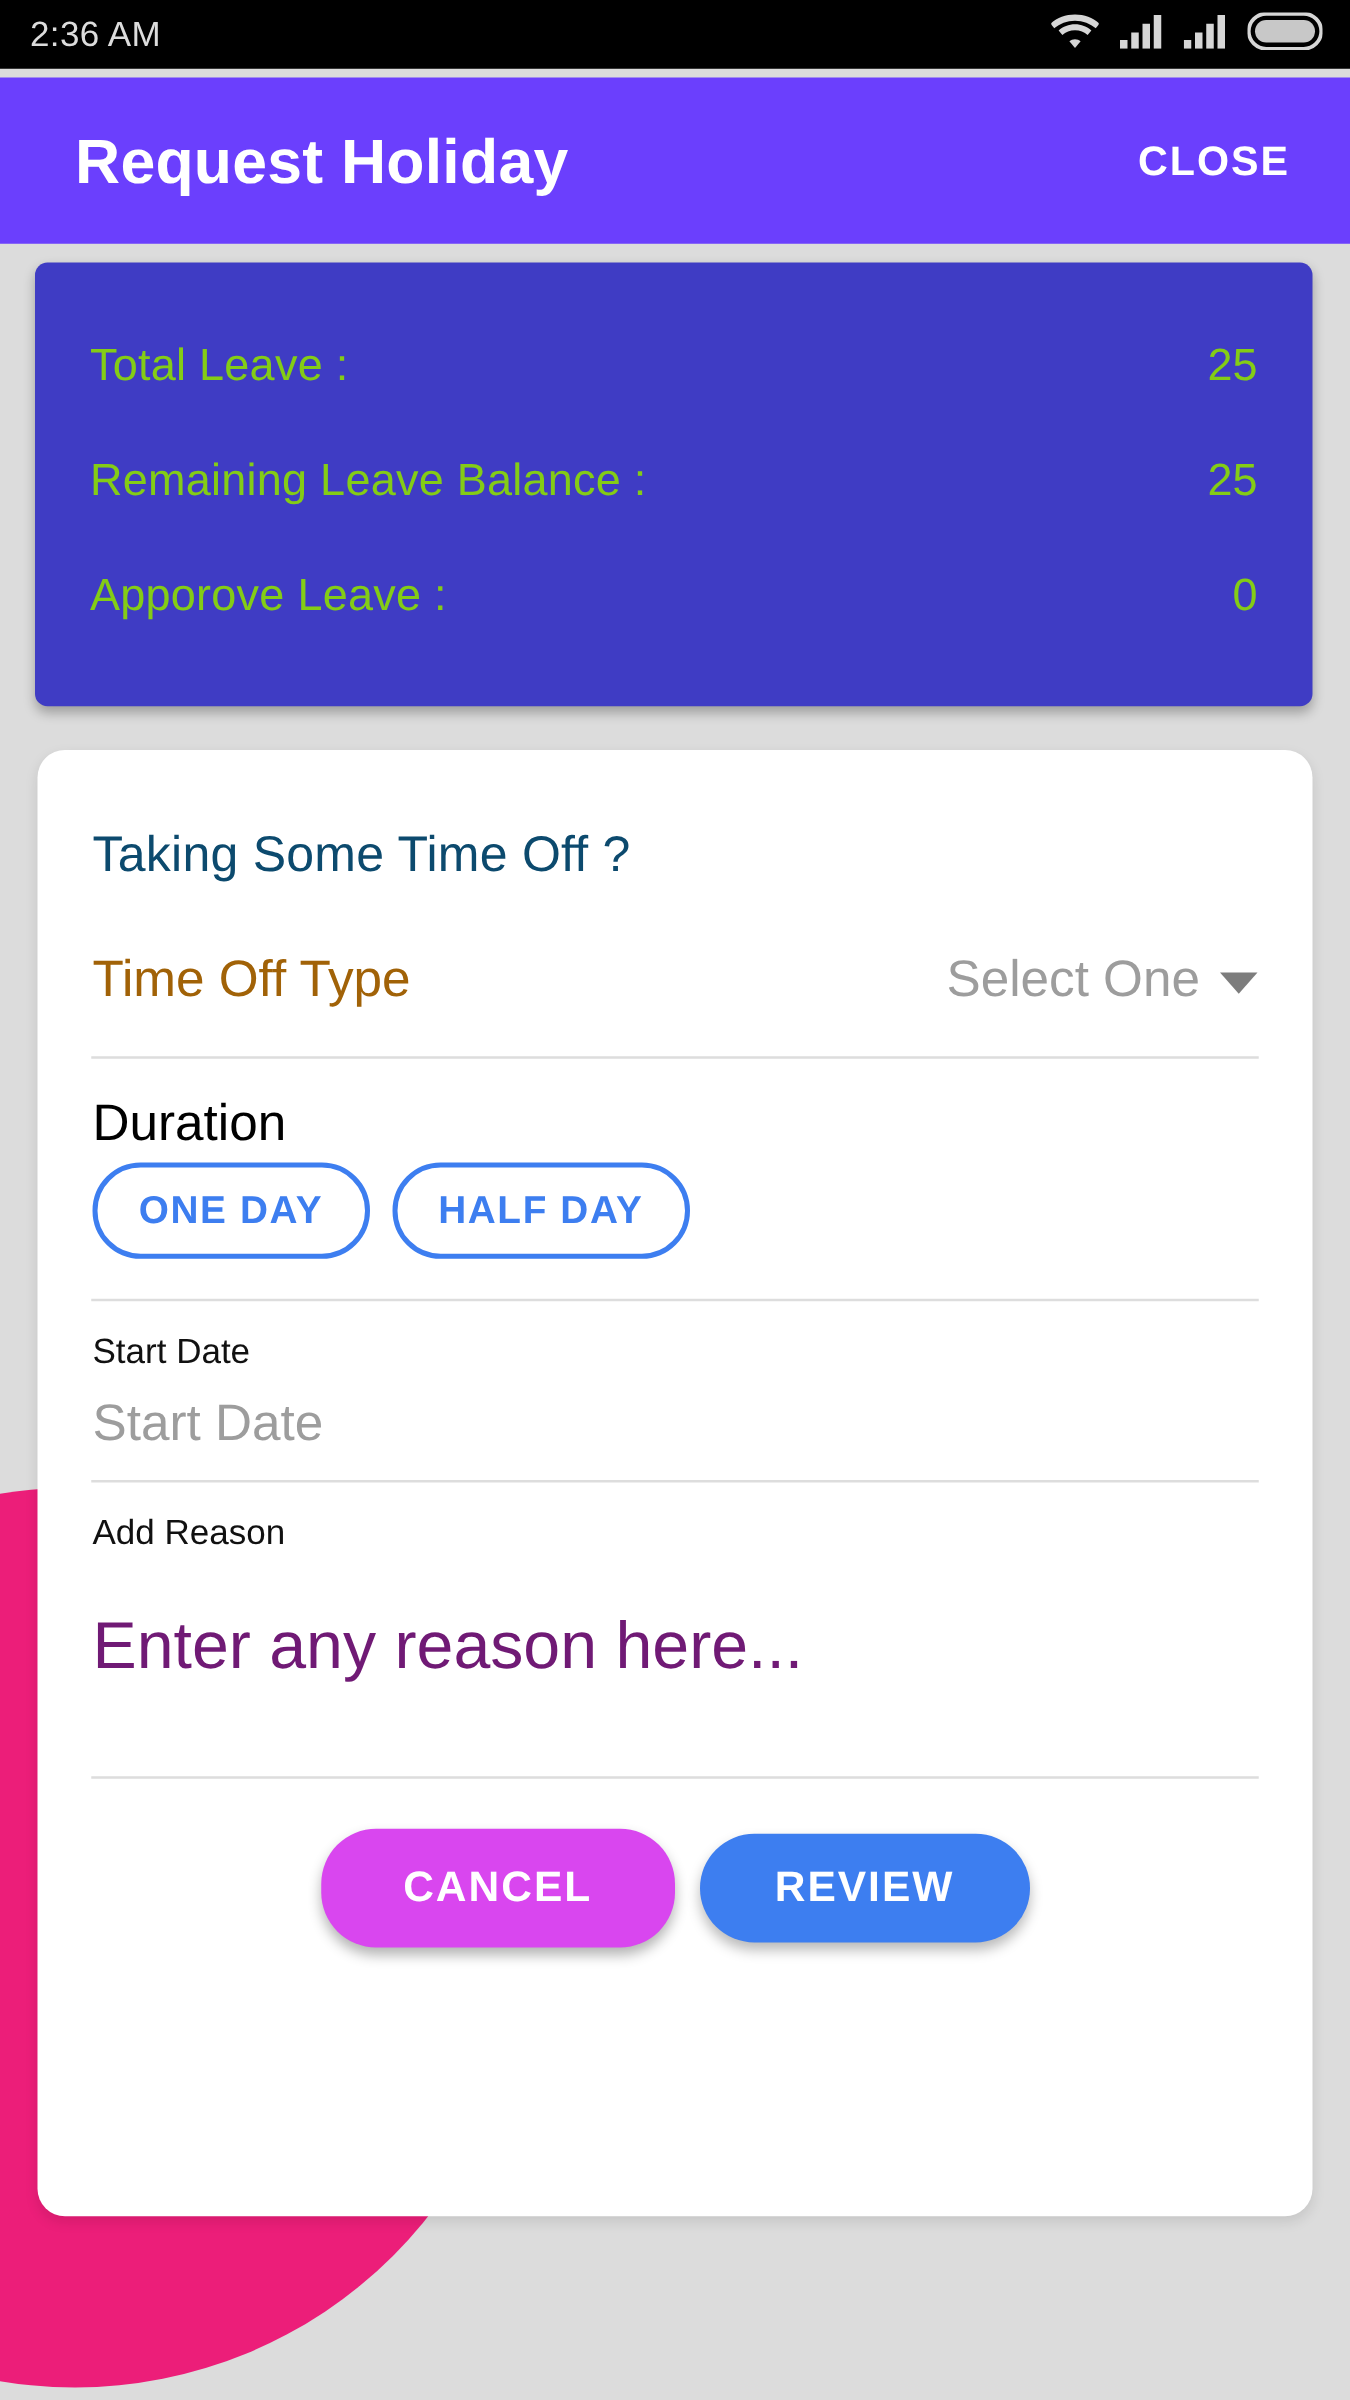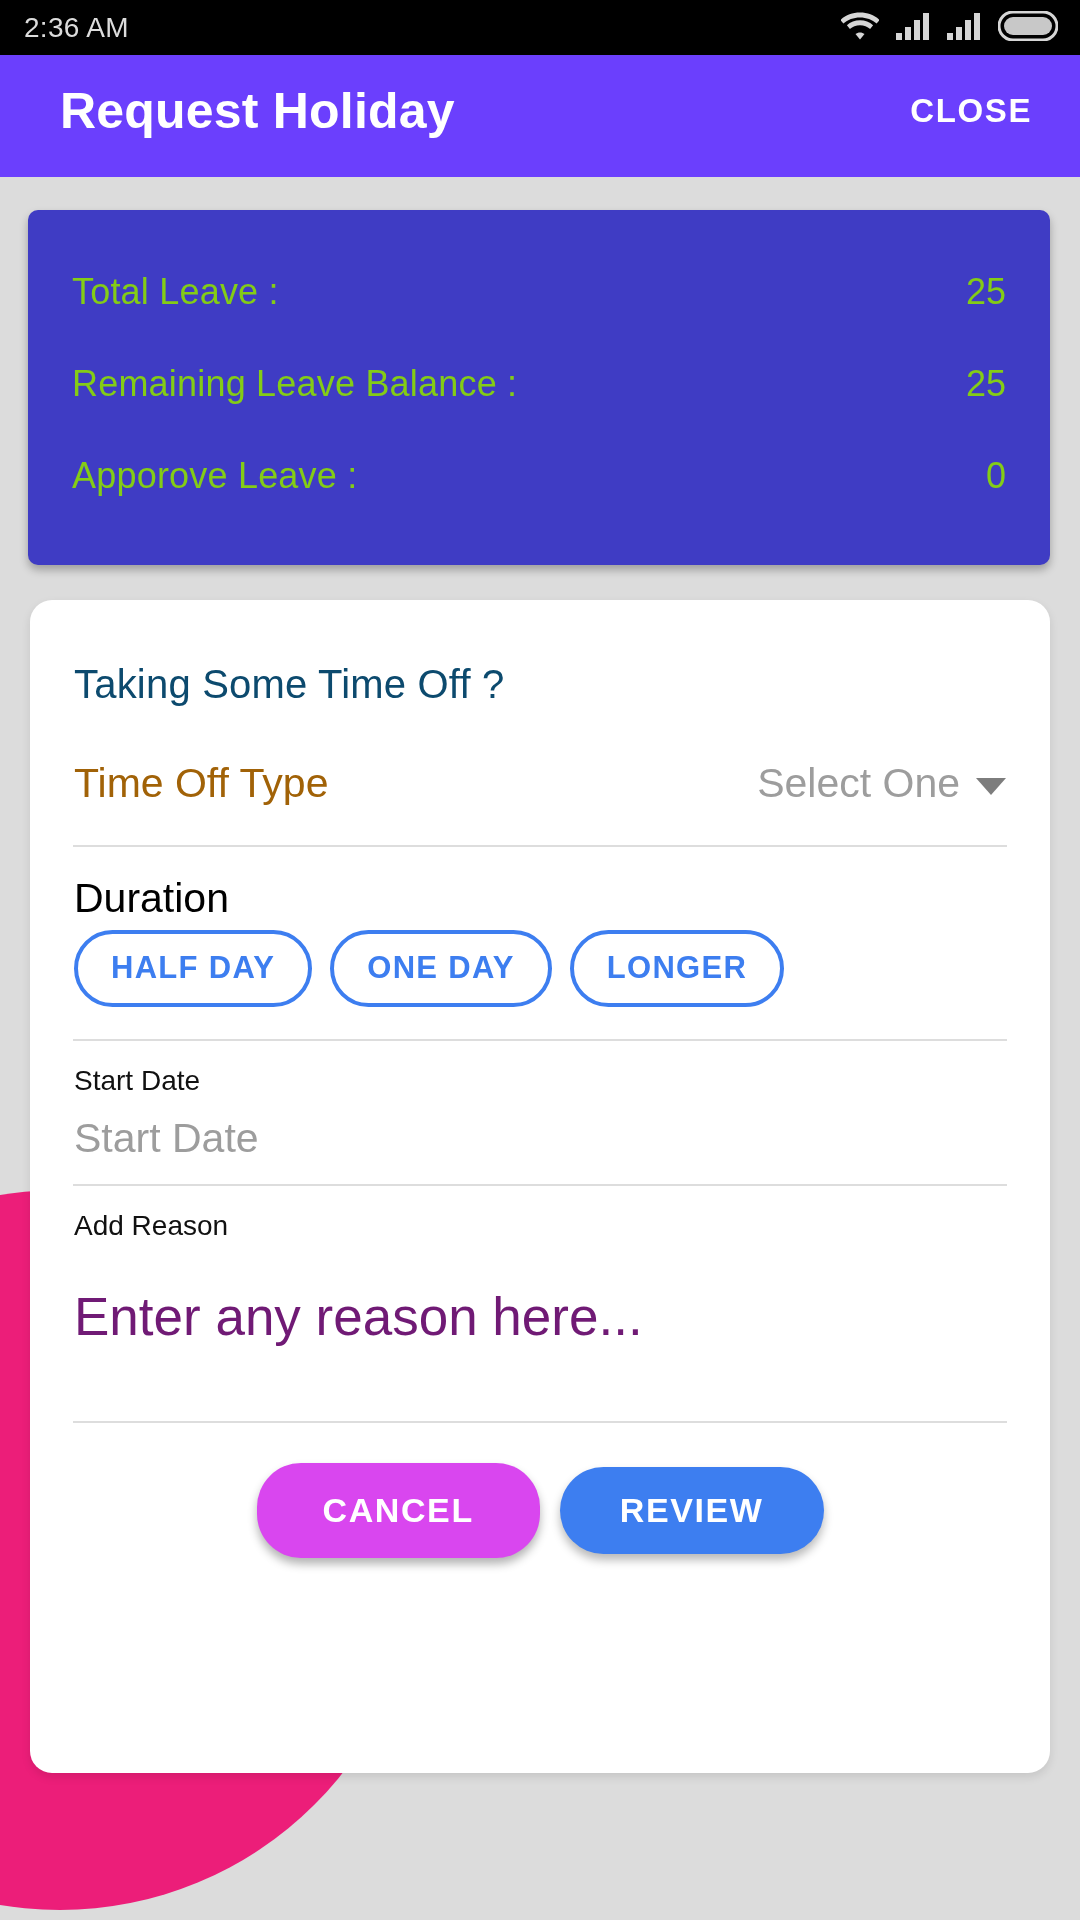"Request Holiday" .appbar { top: 44px -> 62px }
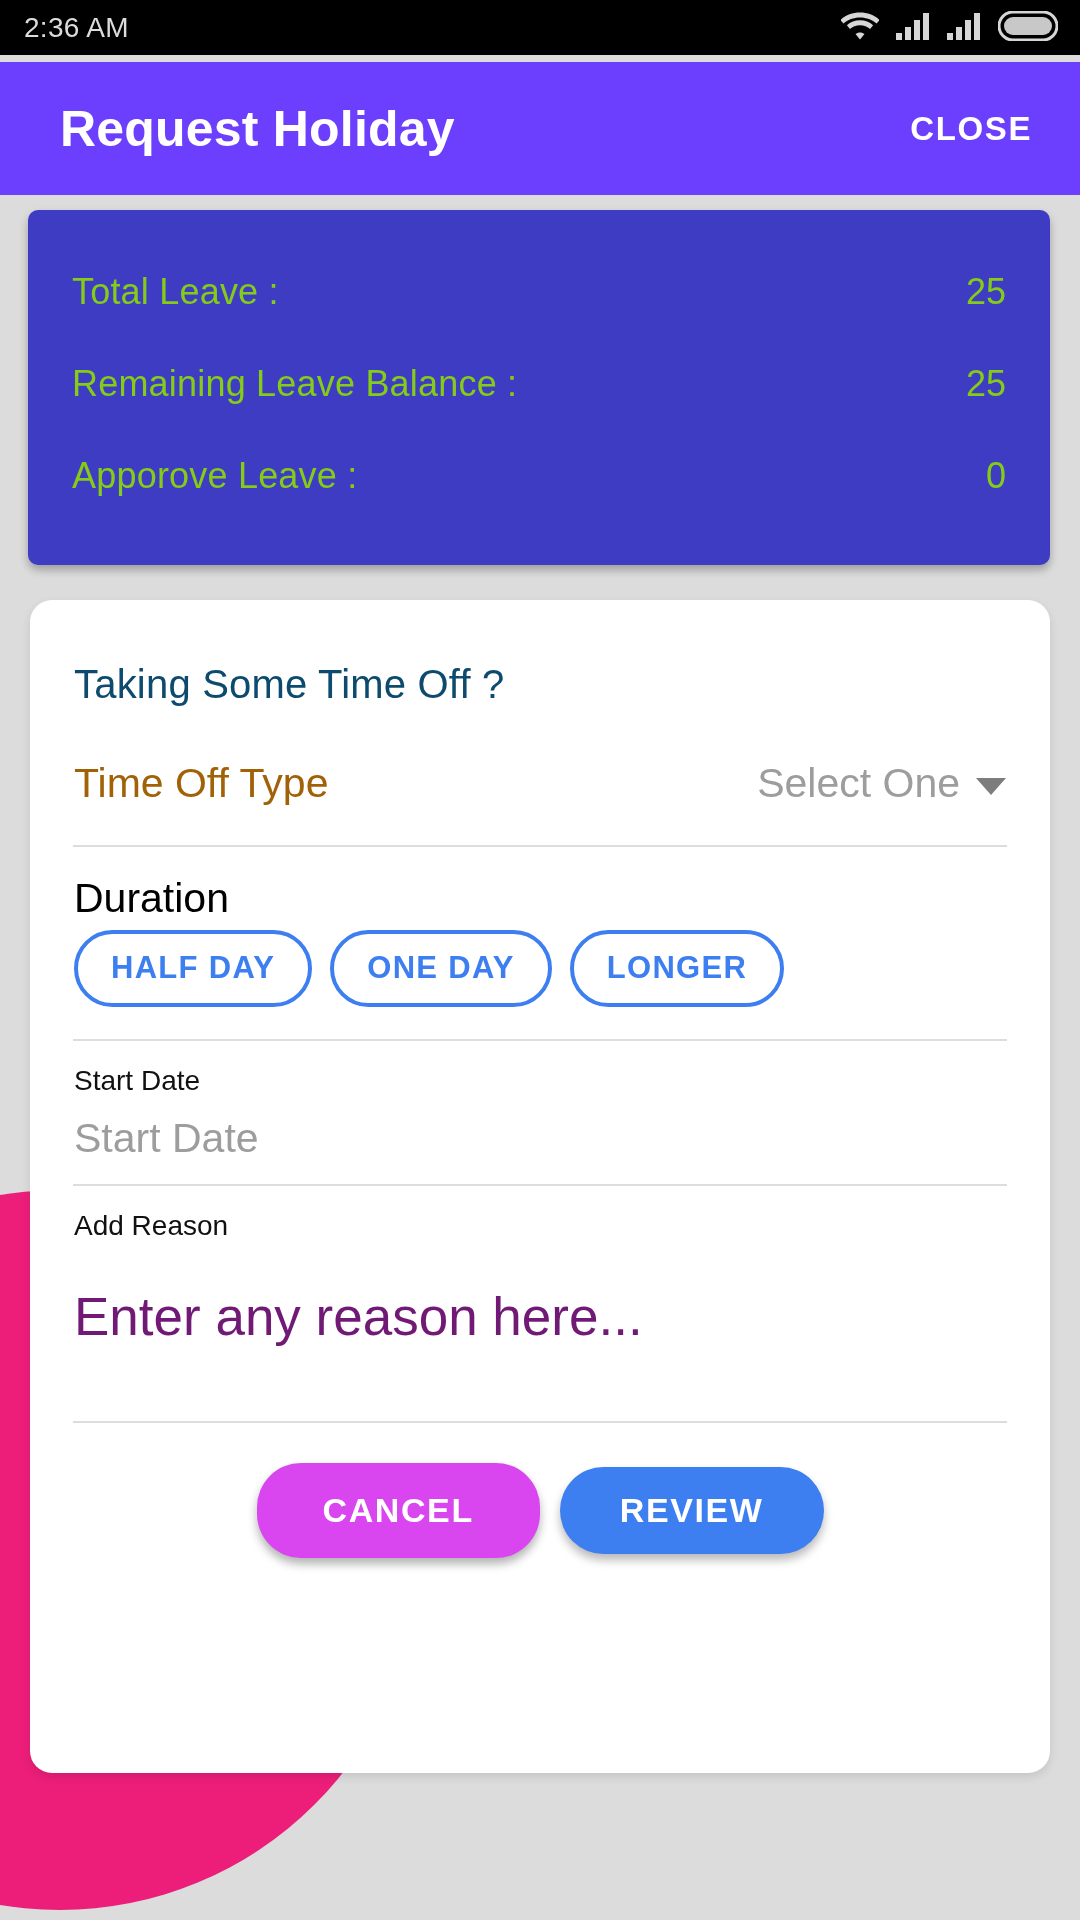"HALF DAY" div.chip { order: before "ONE DAY" -> after "ONE DAY" }
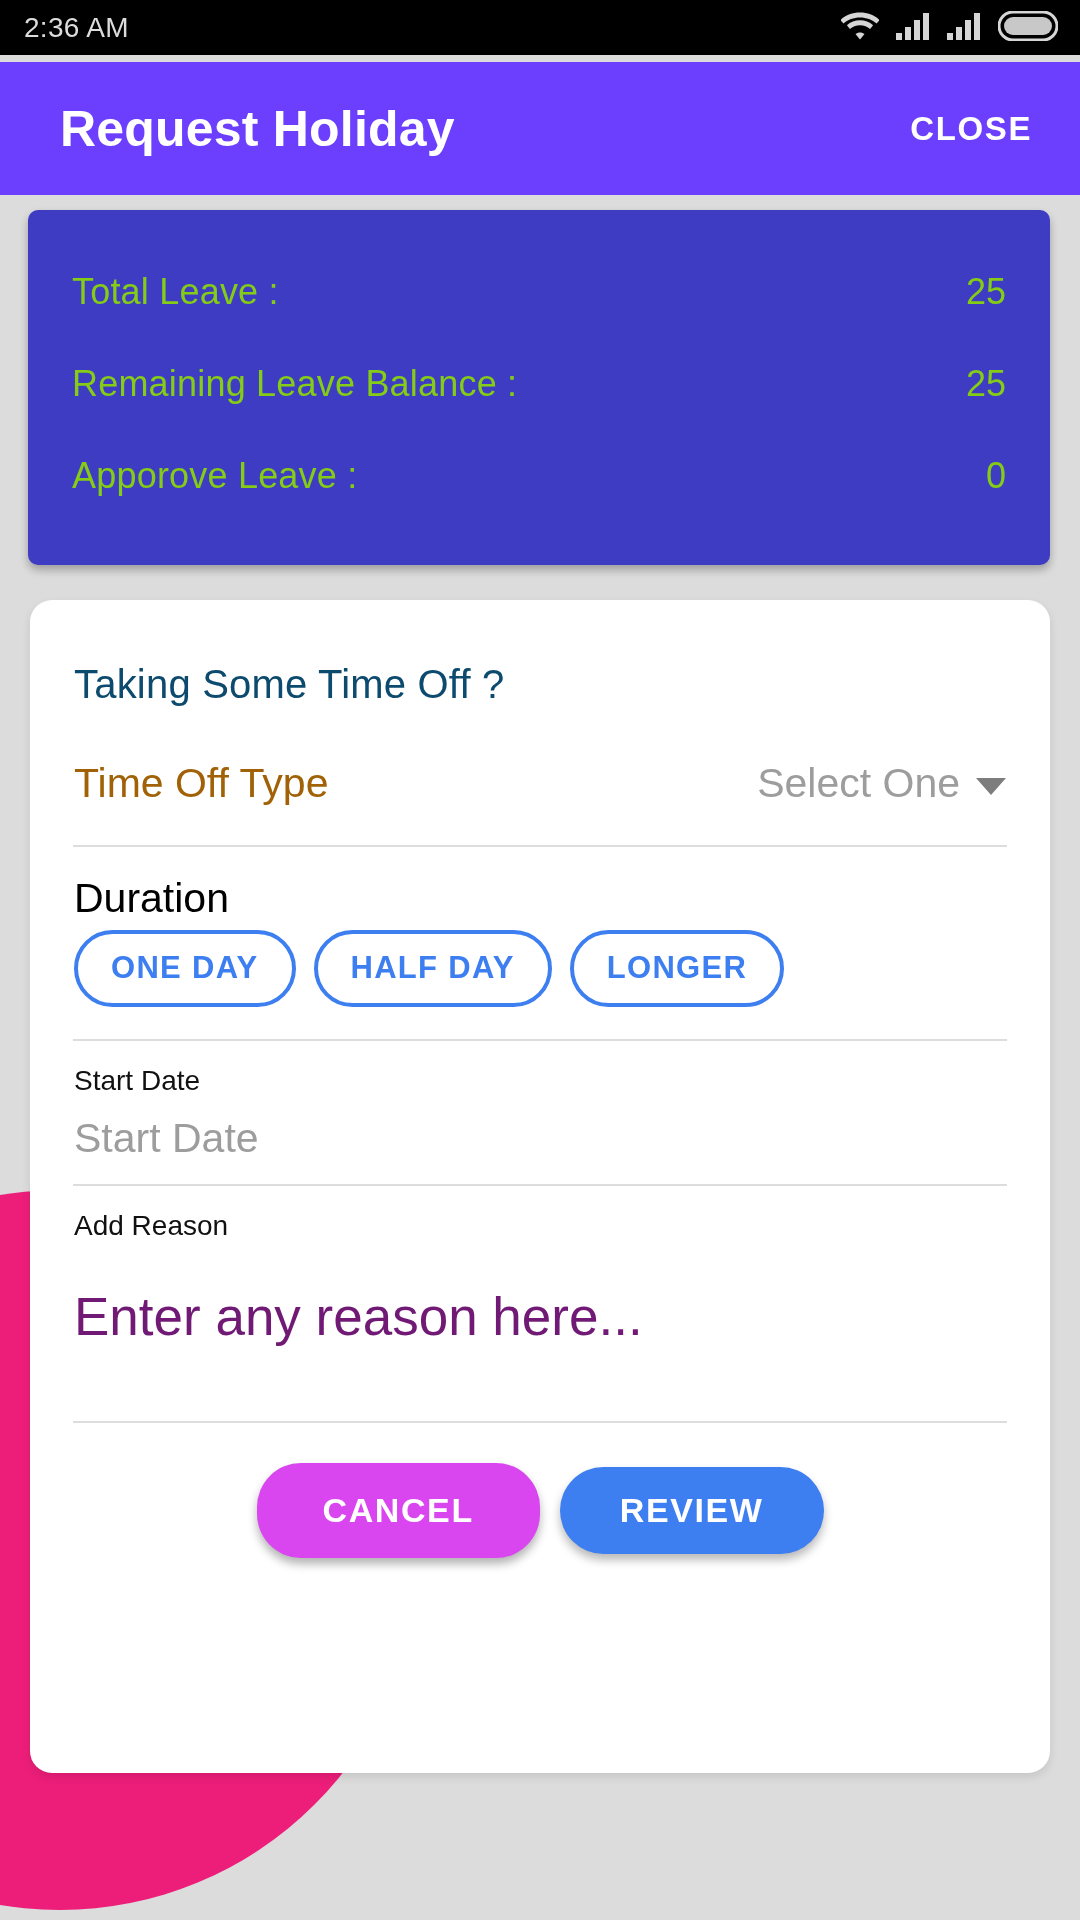"LONGER" div.chip { html: <div>LONGER</div> -> none }
